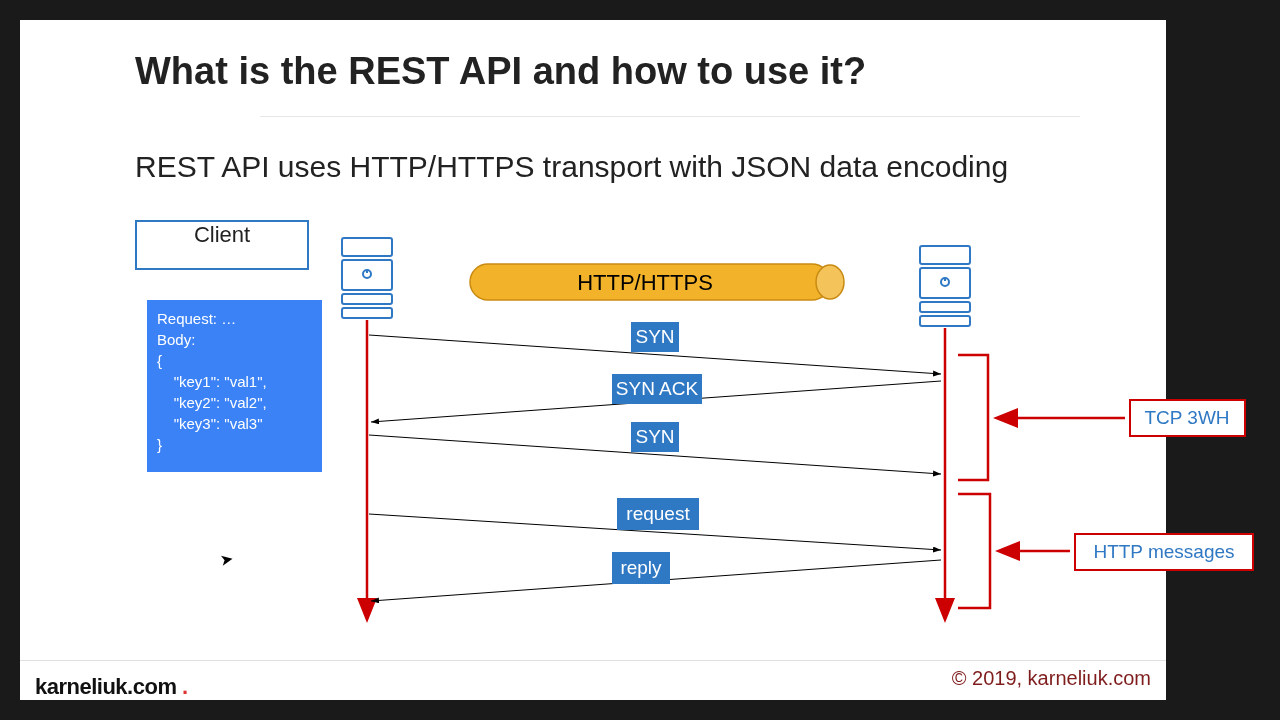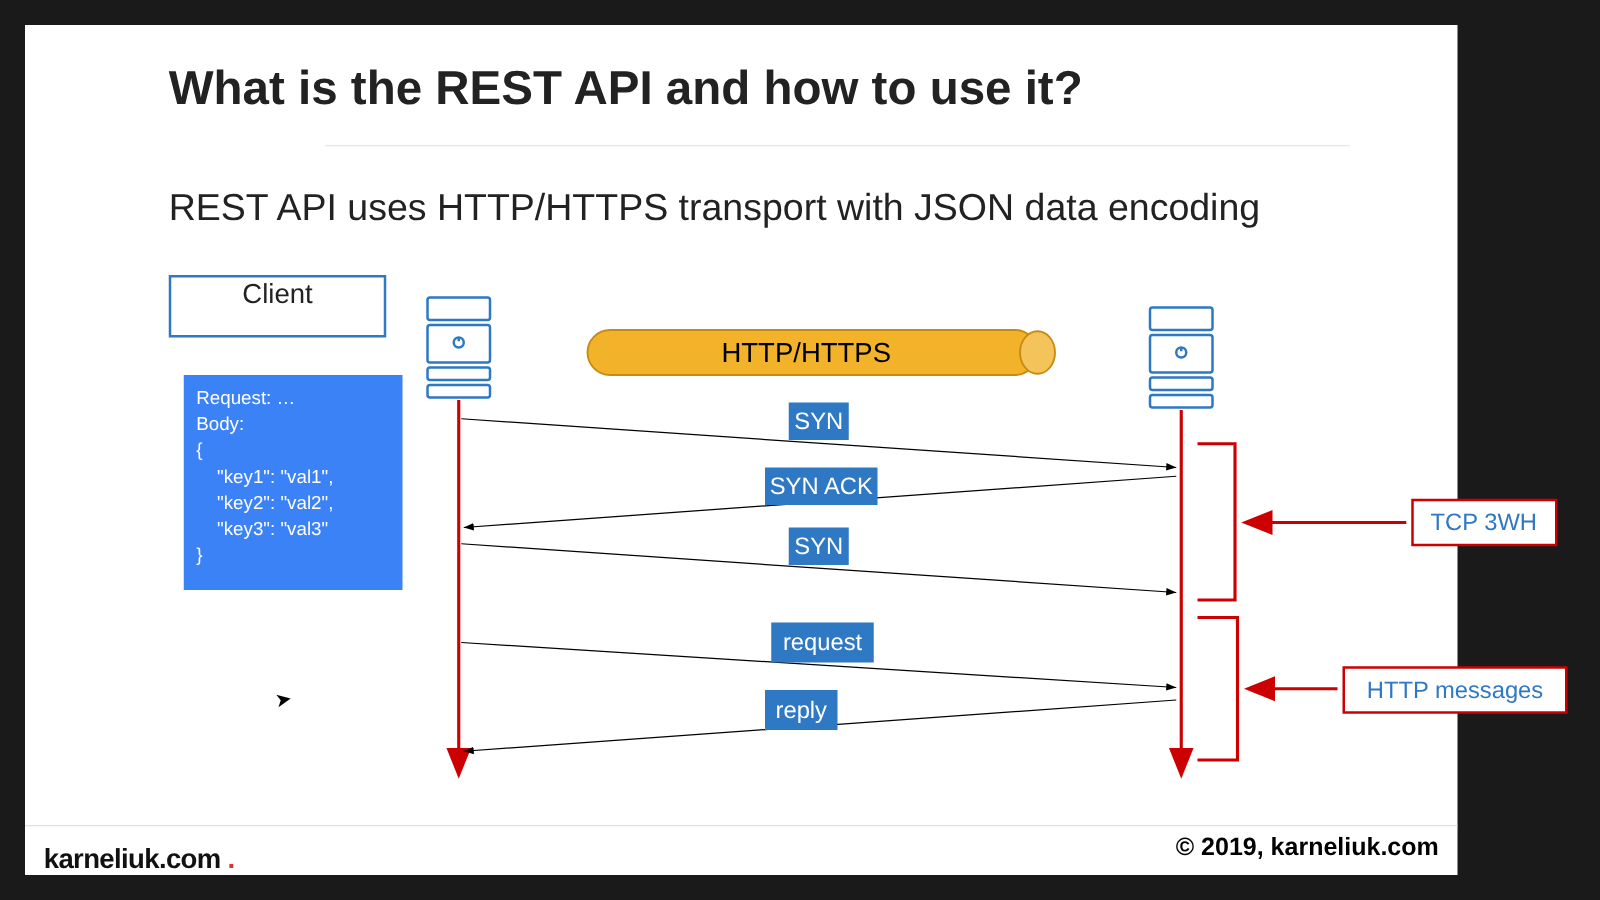"© 2019, karneliuk.com" .copyright { color: #000000 -> #7f1d1d; font-weight: bold -> none }
